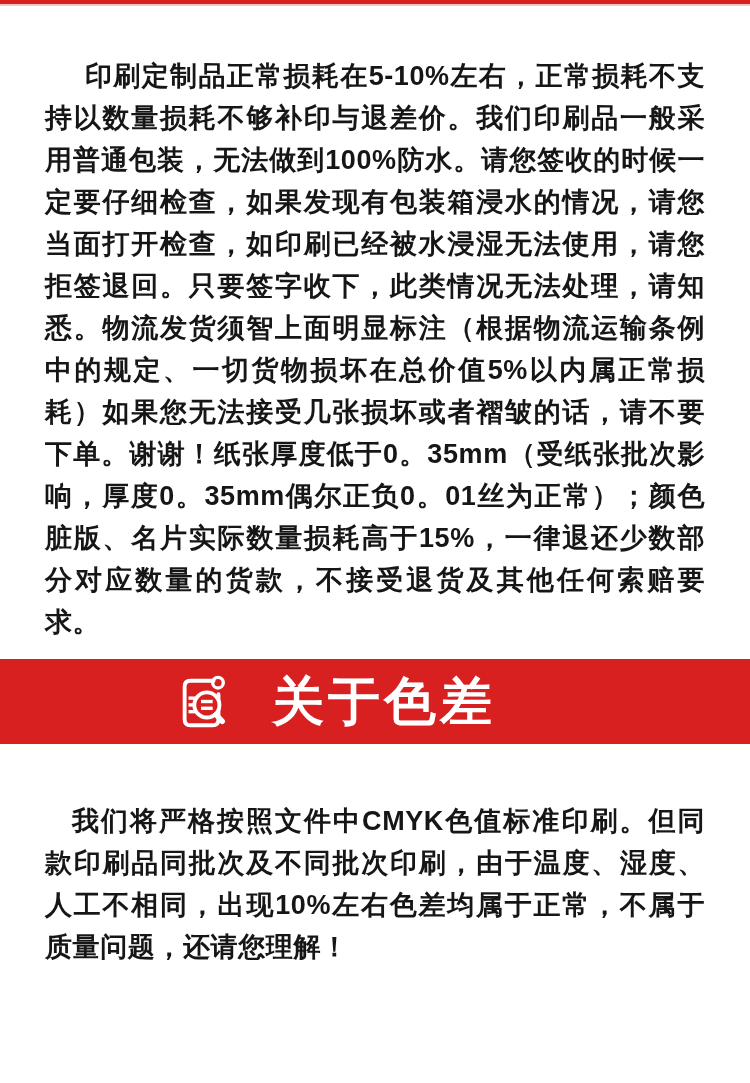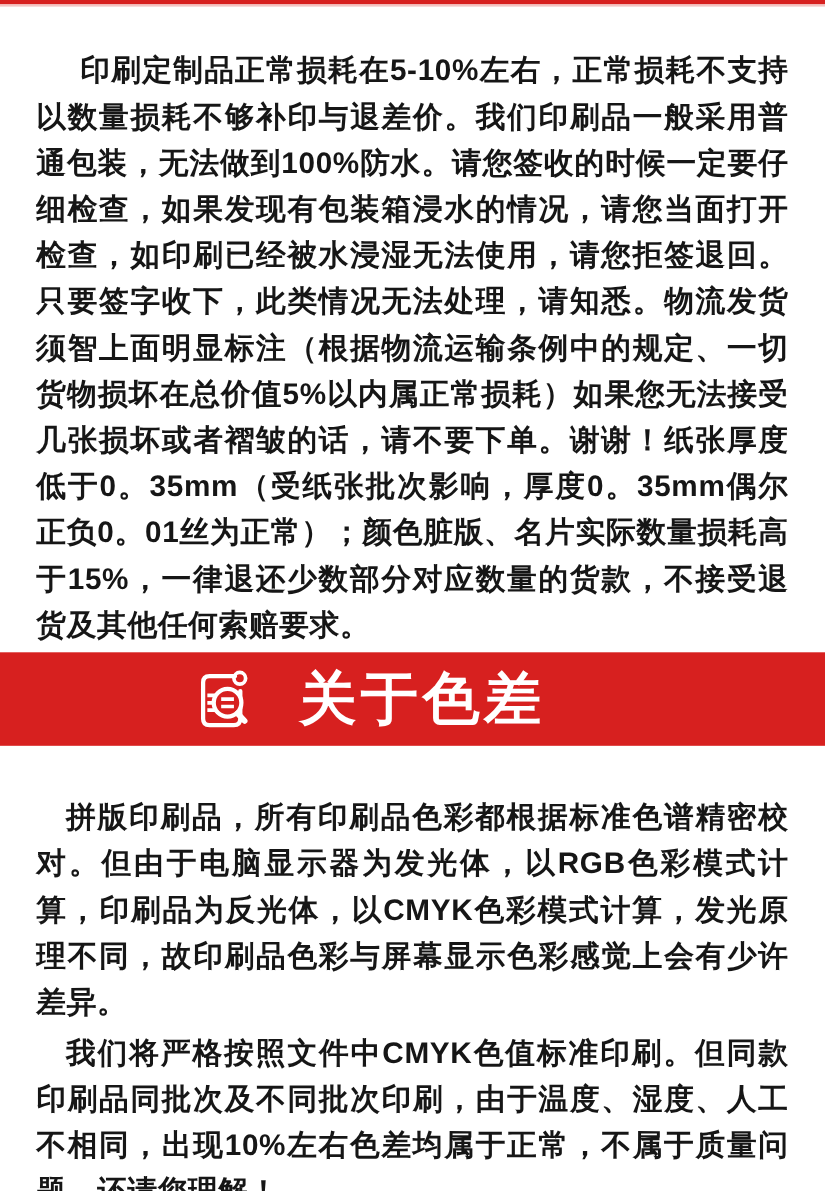"印刷定制品正常损耗在5-10%左右，正常损耗不支持以数量损耗不够补印与退差价。我" .para { margin: 4px -> 16px }
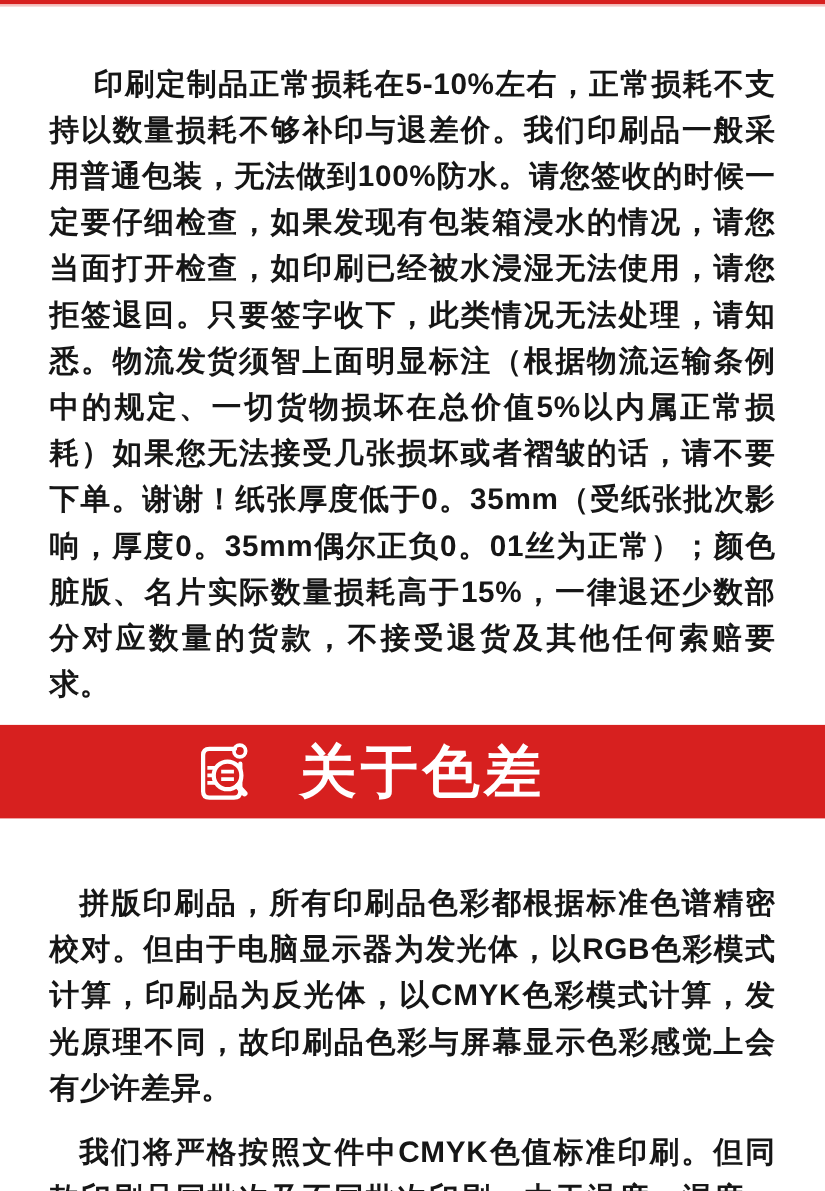"拼版印刷品，所有印刷品色彩都根据标准色谱精密校对。但由于电脑显示器为发光体，以R" p.para { html: <p>拼版印刷品，所有印刷品色彩都根据标准色谱精密校对。但由于电脑显示器为发光体，以RGB色彩模式计算，印刷品为反光体，以CMYK色彩模式计算，发光原理不同，故印刷品色彩与屏幕显示色彩感觉上会有少许差异。</p> -> none }
